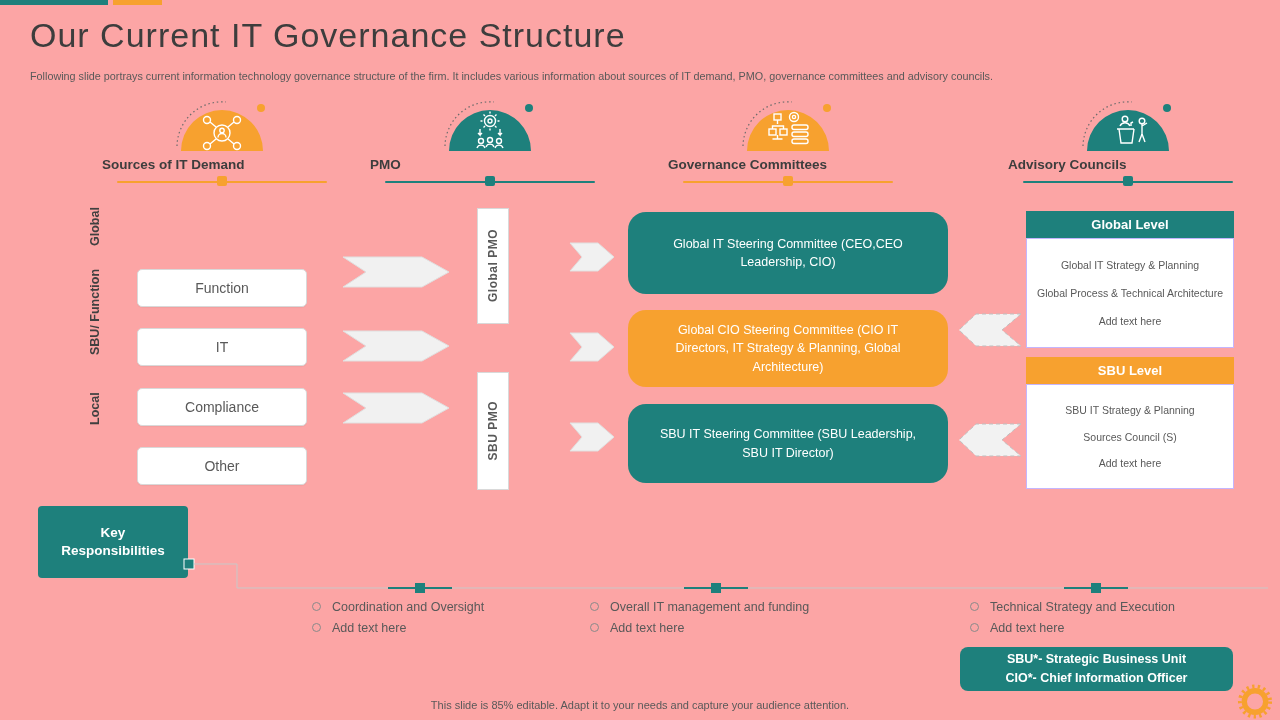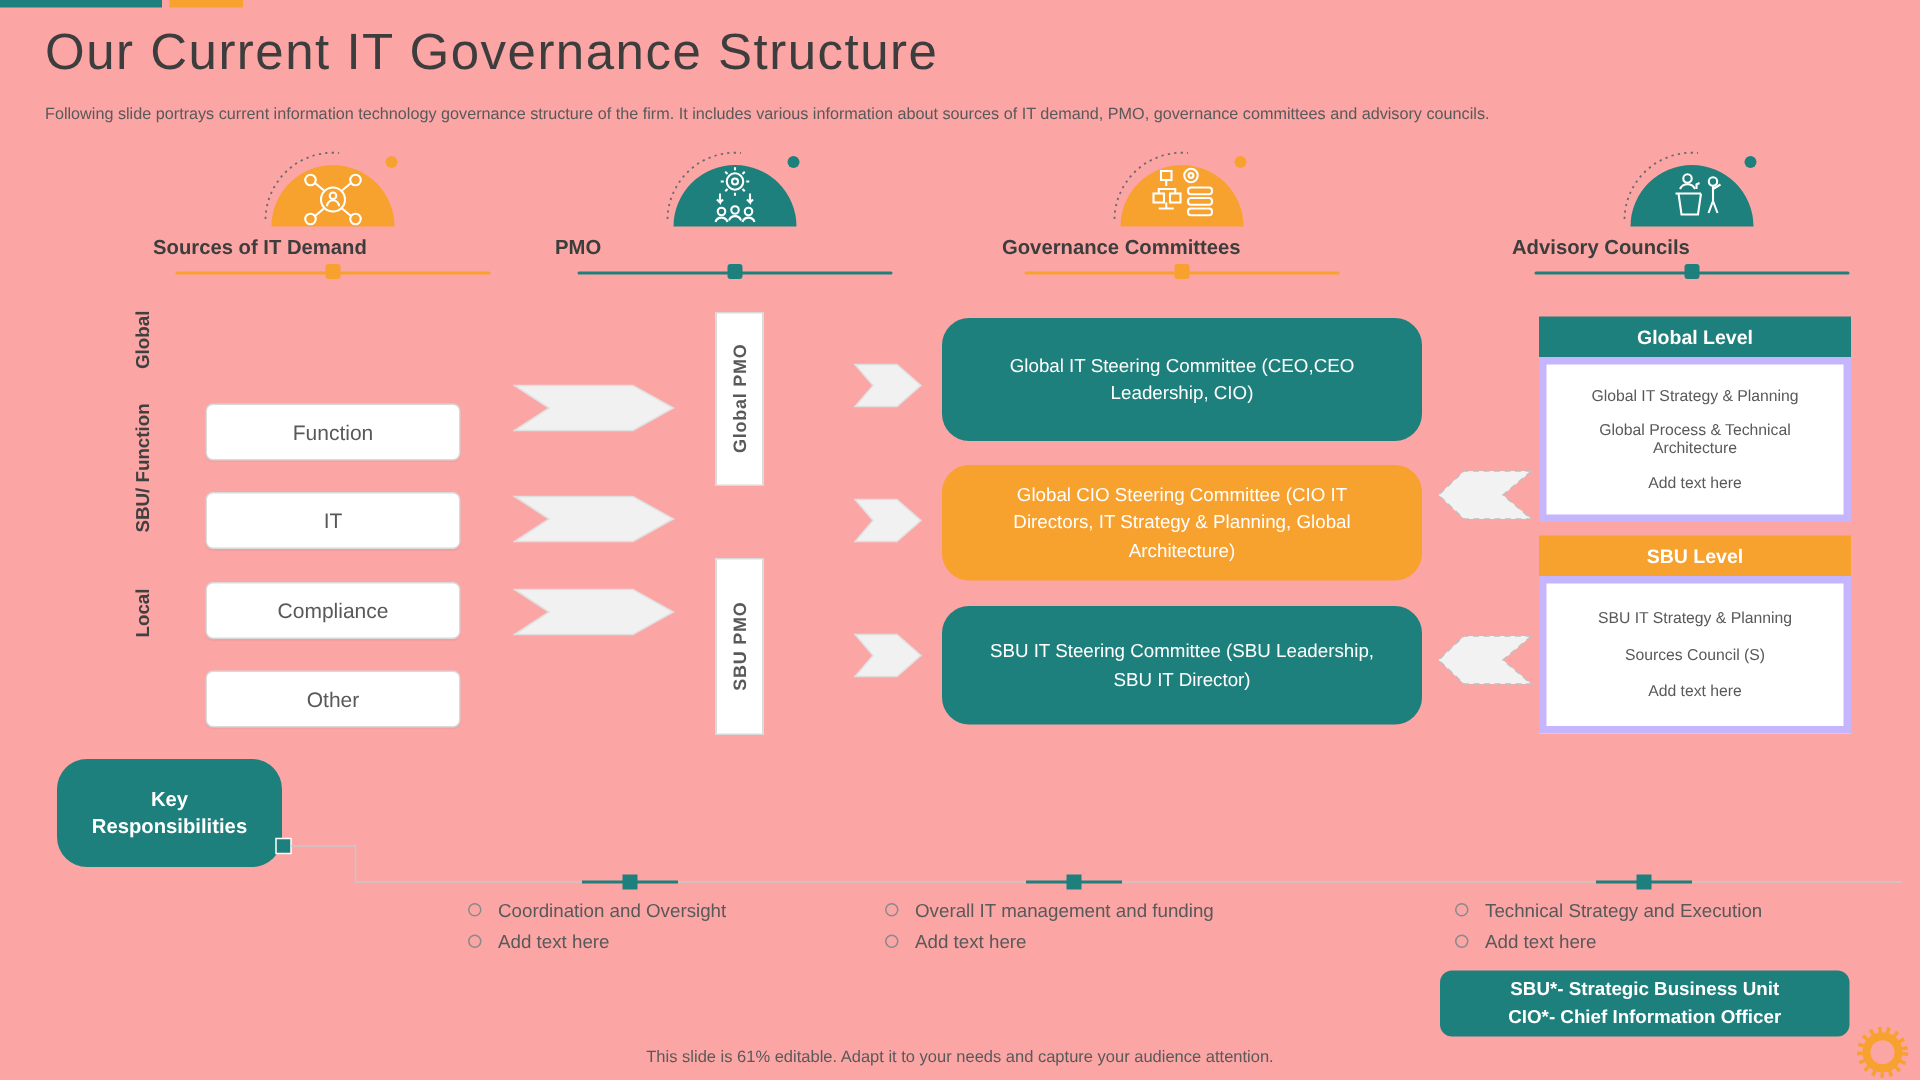"Global IT Strategy & Planning" .abody { border: 5px solid #c4b5fd -> 1px solid #c4b5fd }
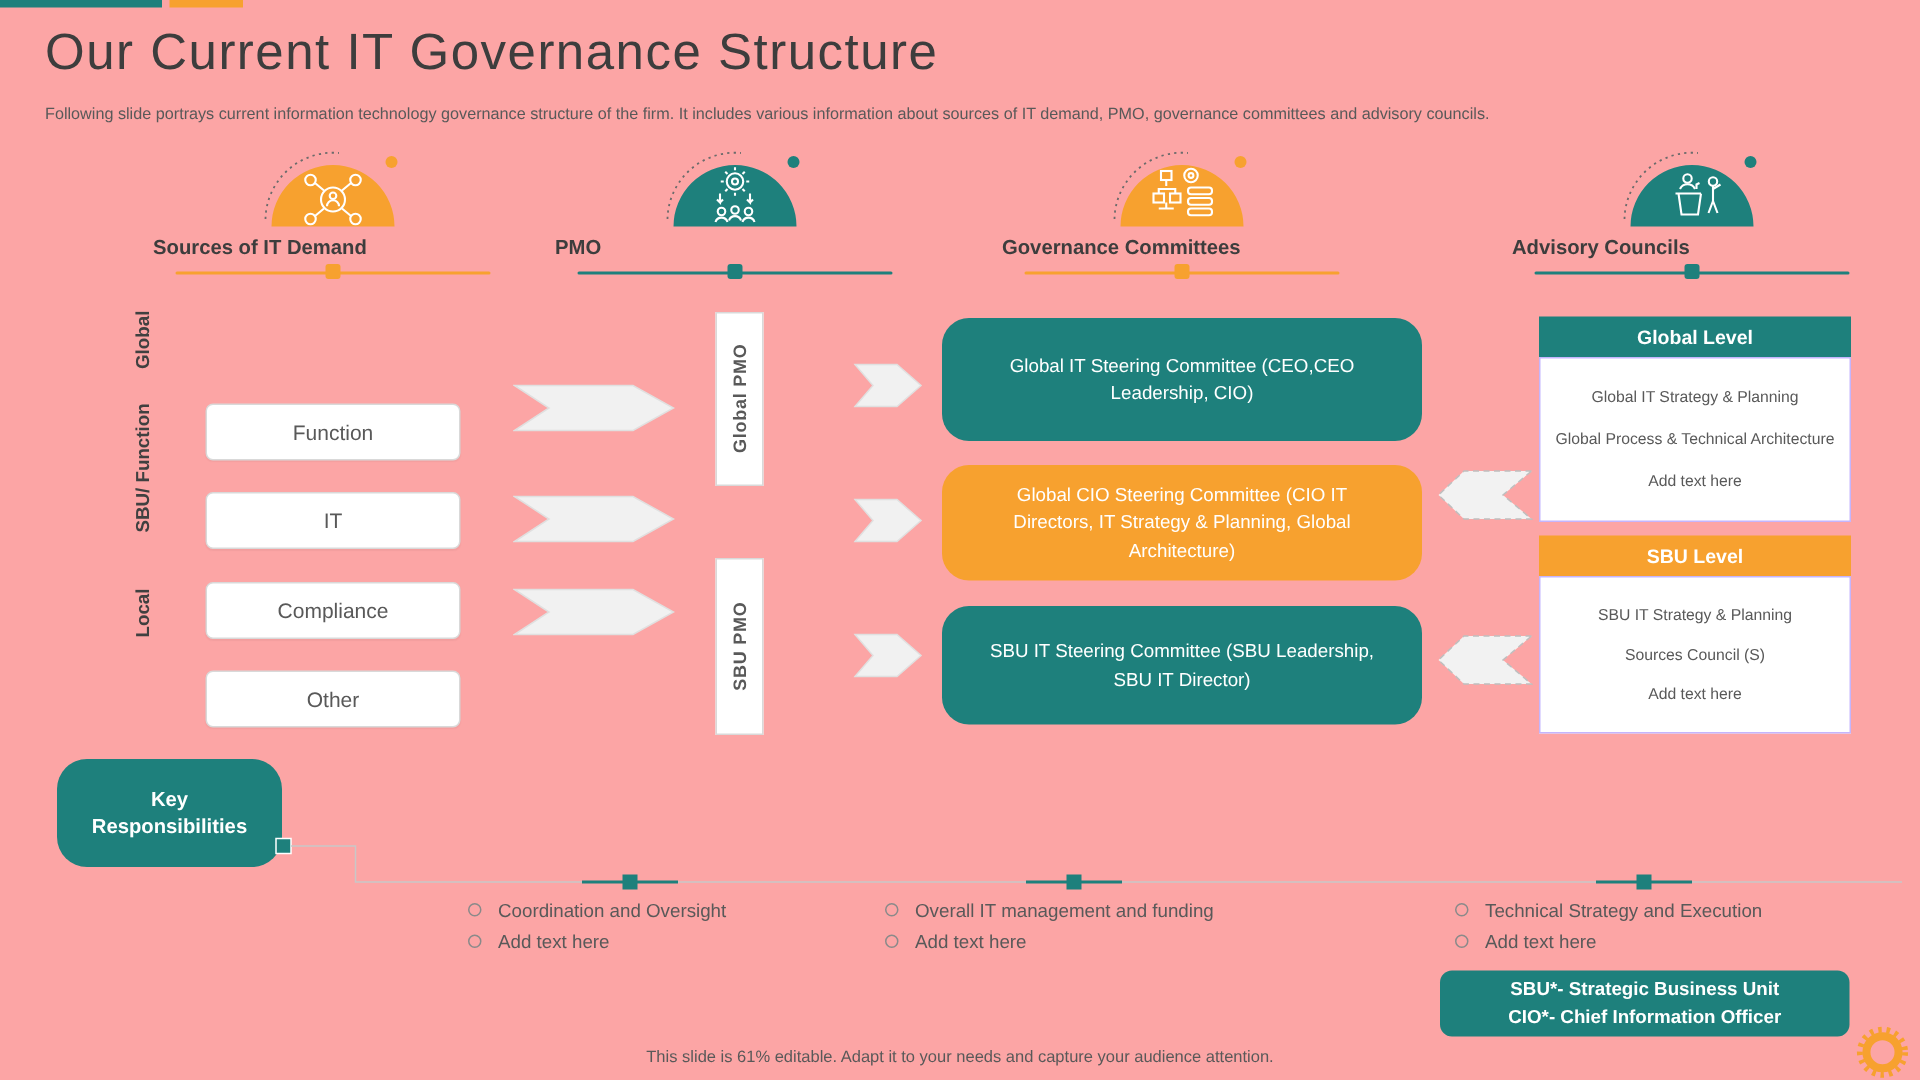"Key Responsibilities" .keybox { border-radius: 20px -> 4px }
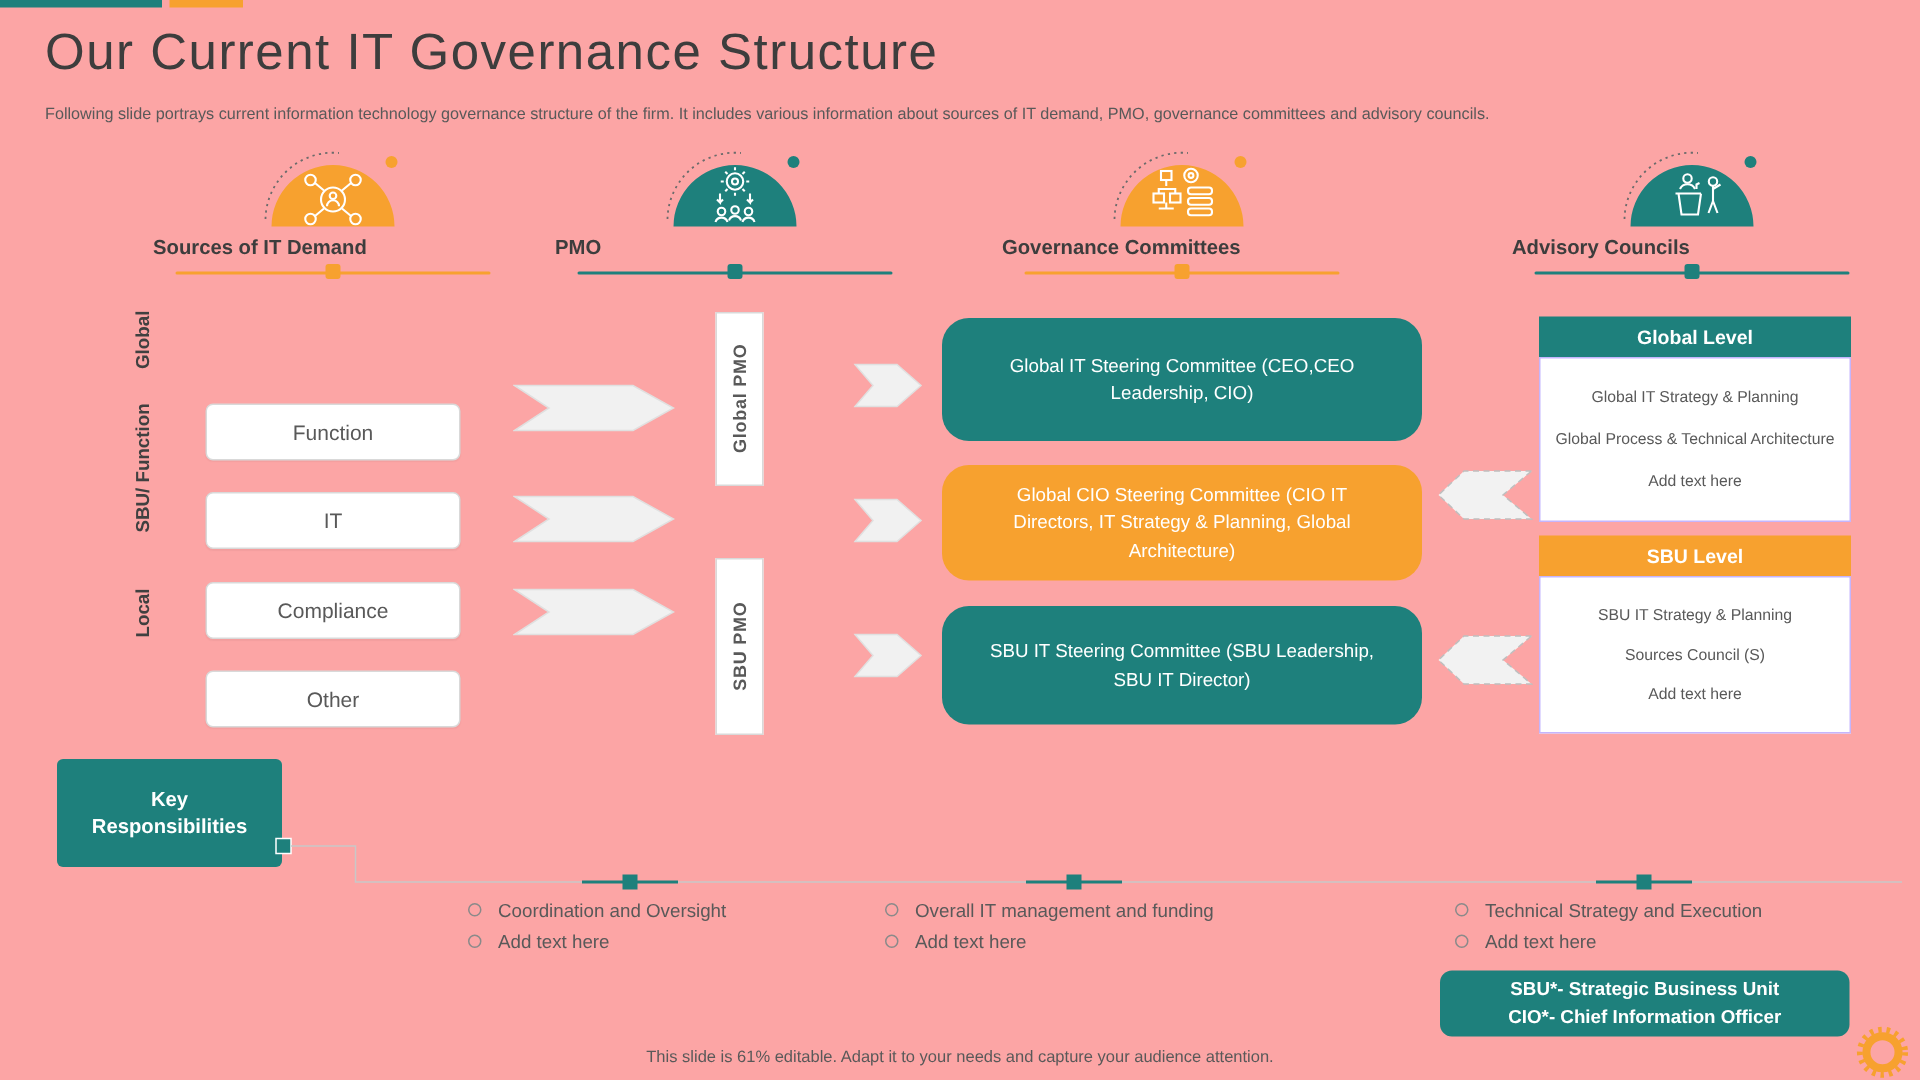"This slide is 61% editable." div.abs { text: 61% -> 85% }
